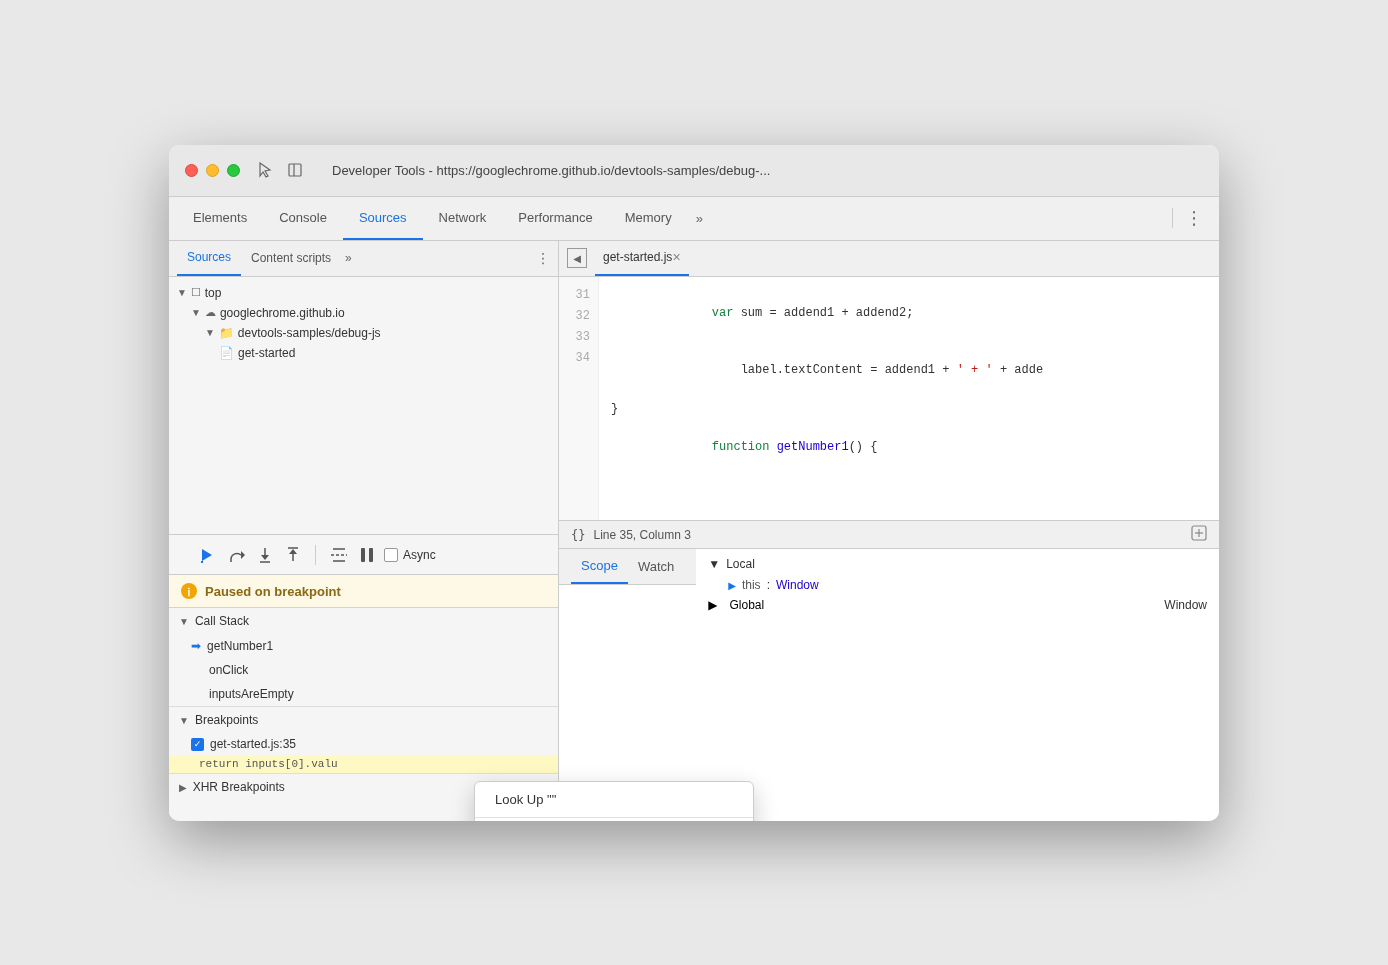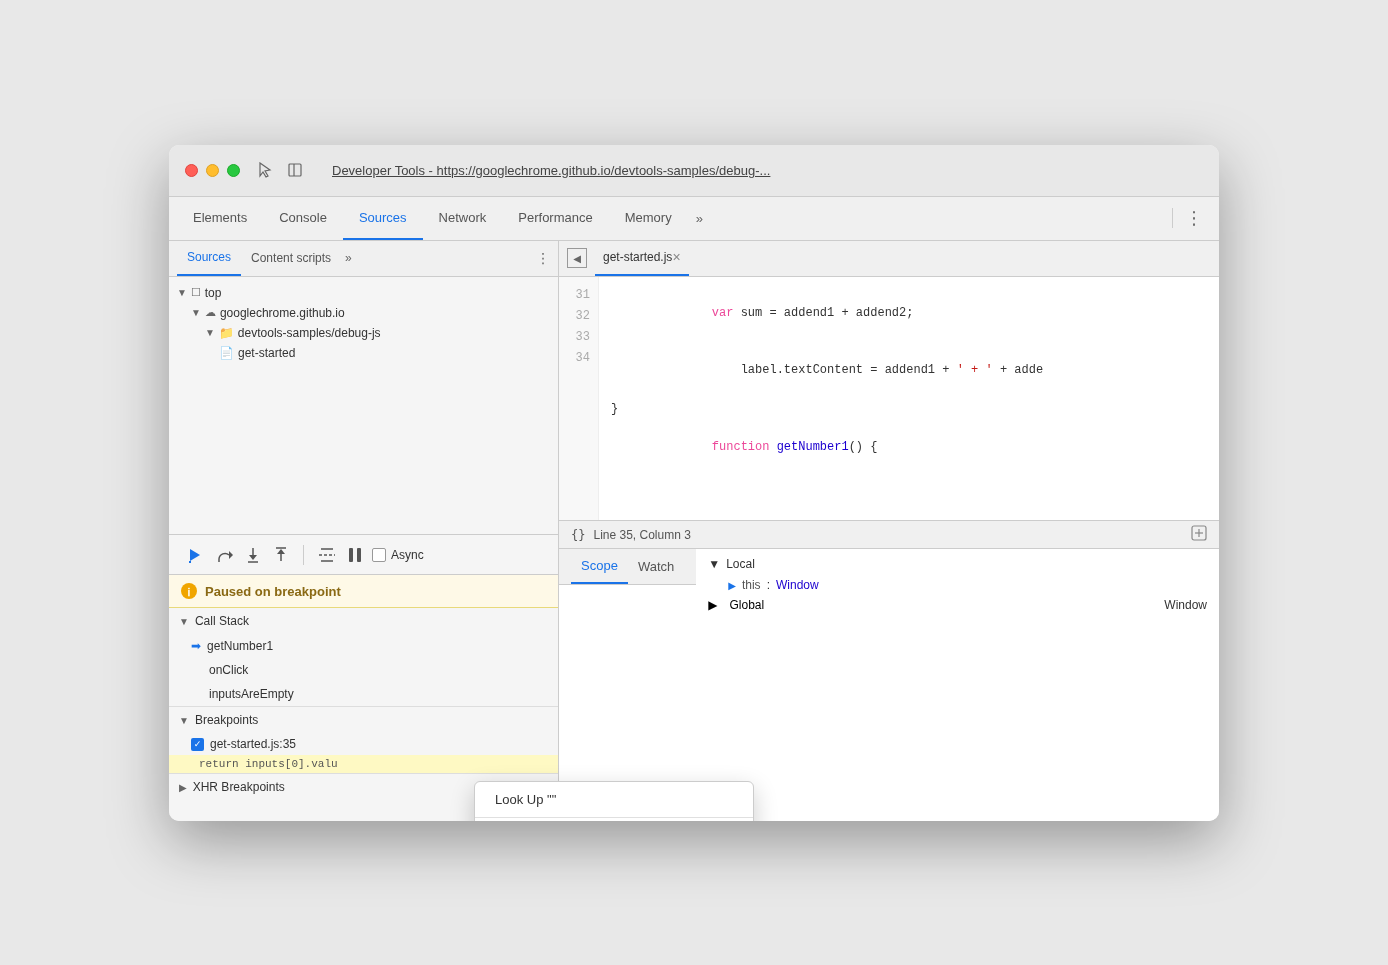"Developer Tools -" .title-bar-title { text-decoration: underline -> none }
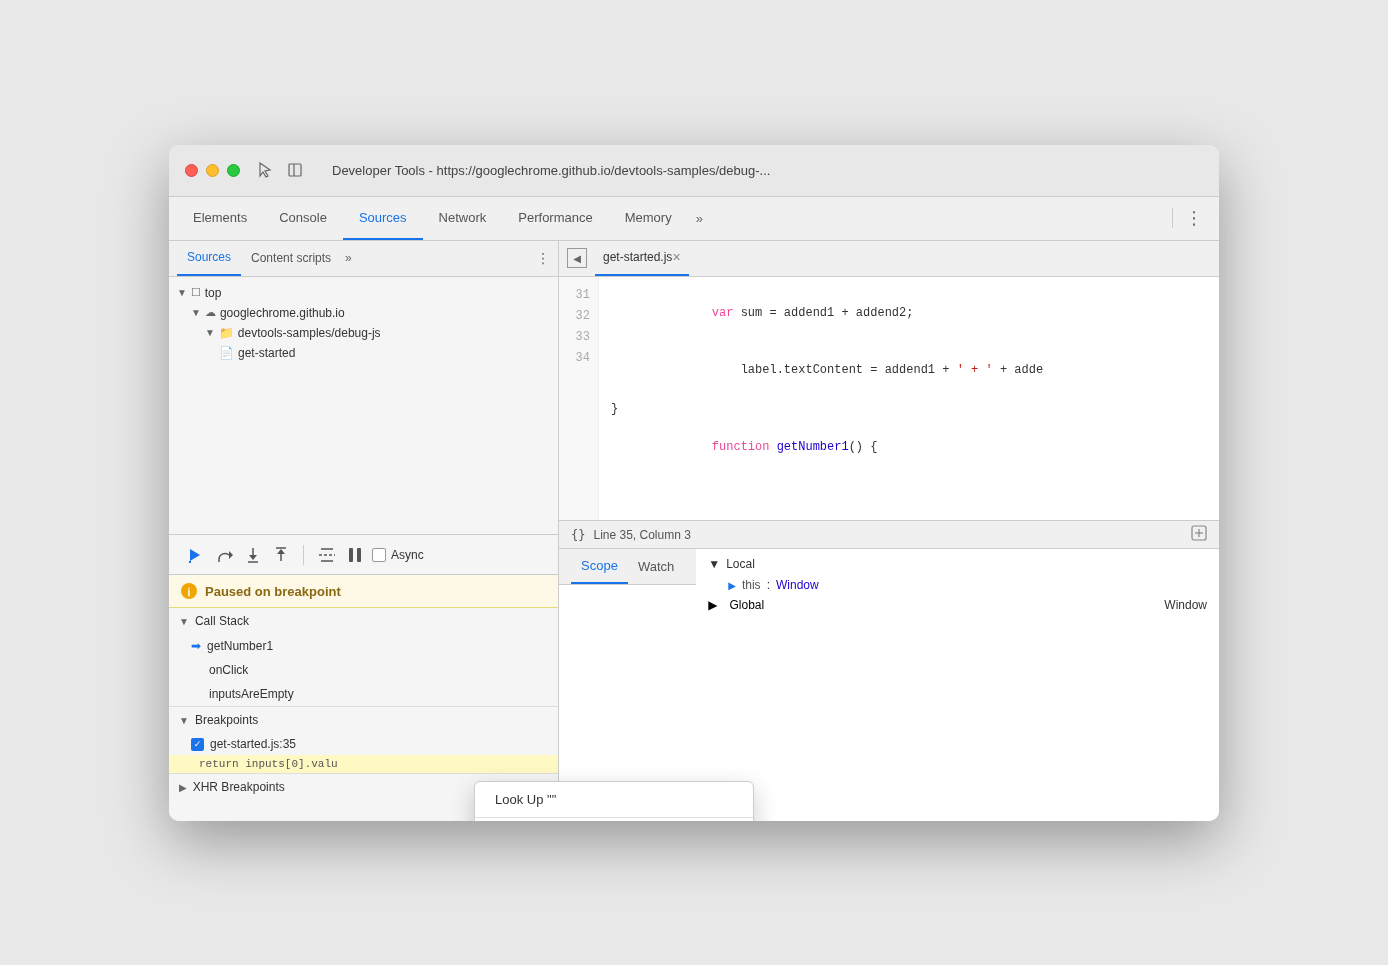"var" .kw { color: #ec4899 -> #15803d }
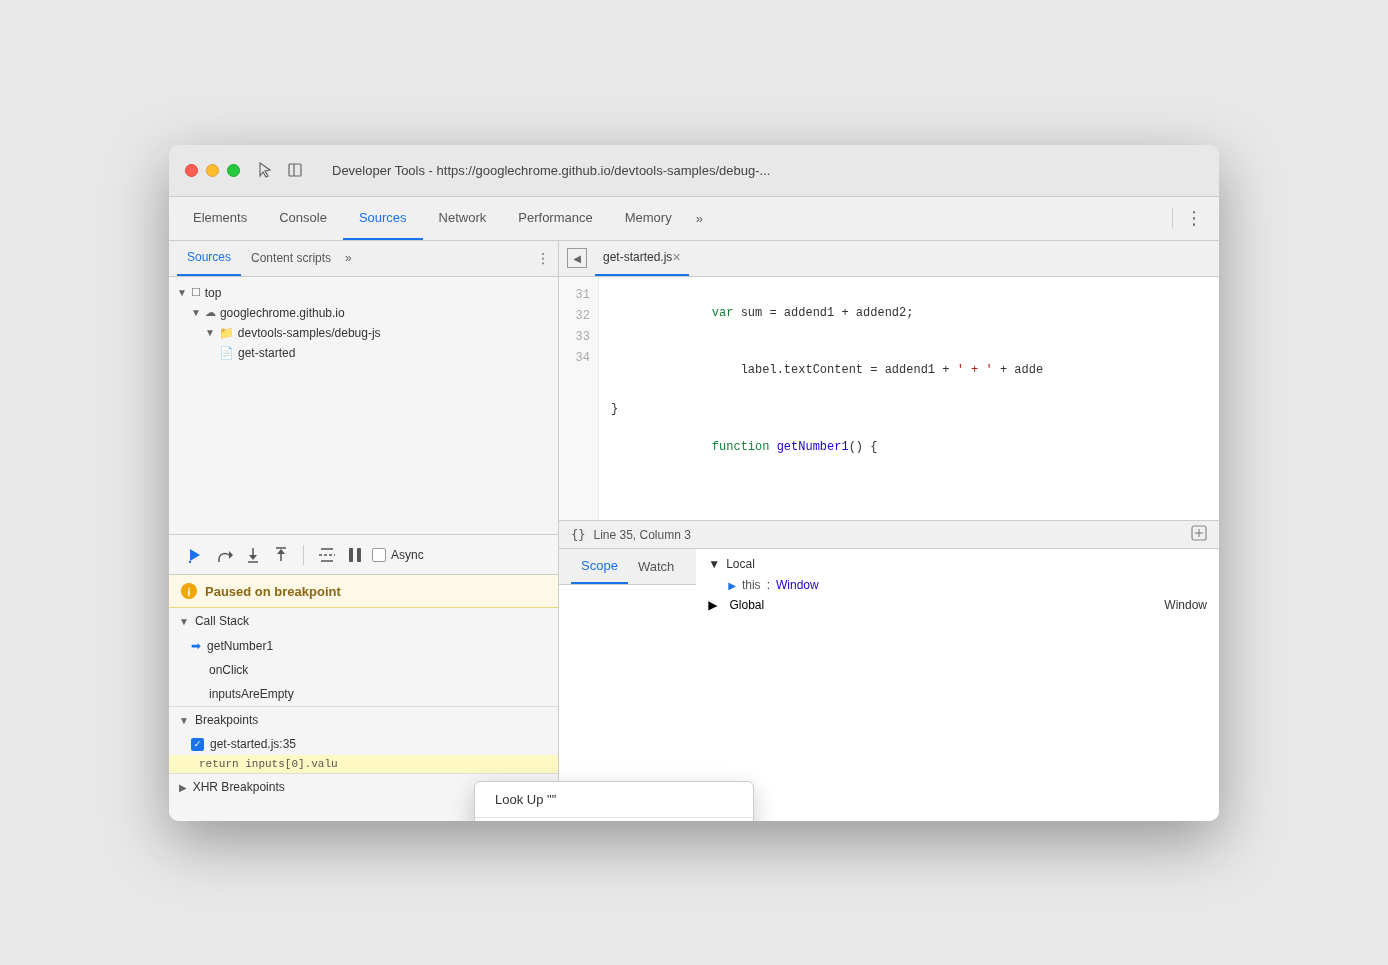"Async" .debug-toolbar { padding: 0 16px -> 0 28px }
